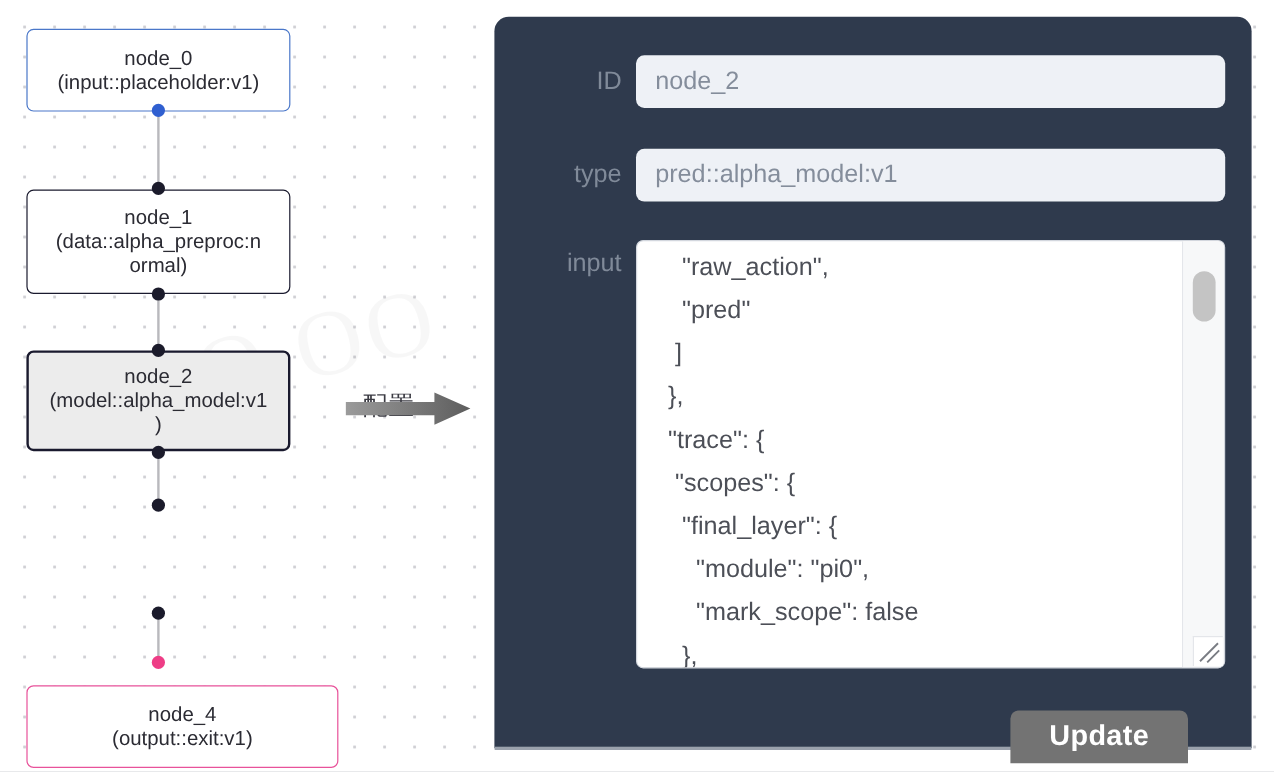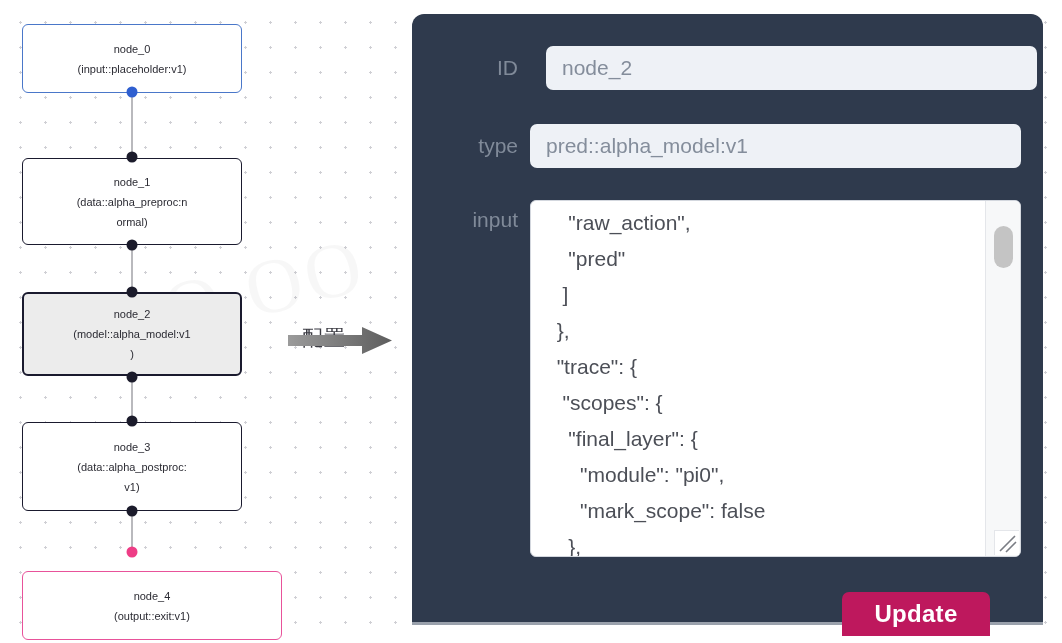"node_0" .node { font-size: 11px -> 17px }
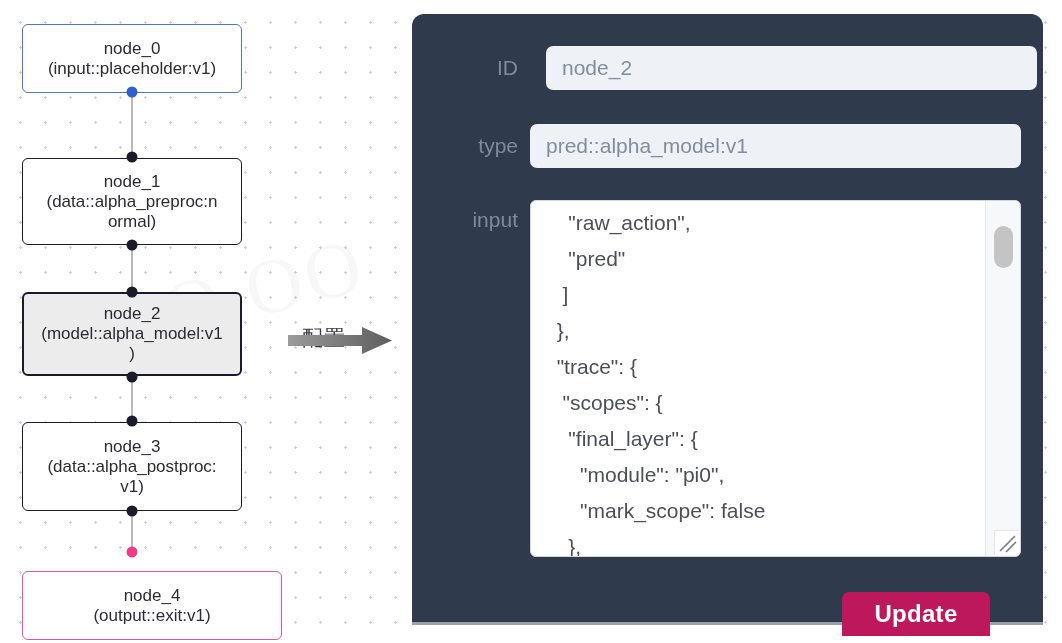"ID" #row-id { gap: 16px -> none }
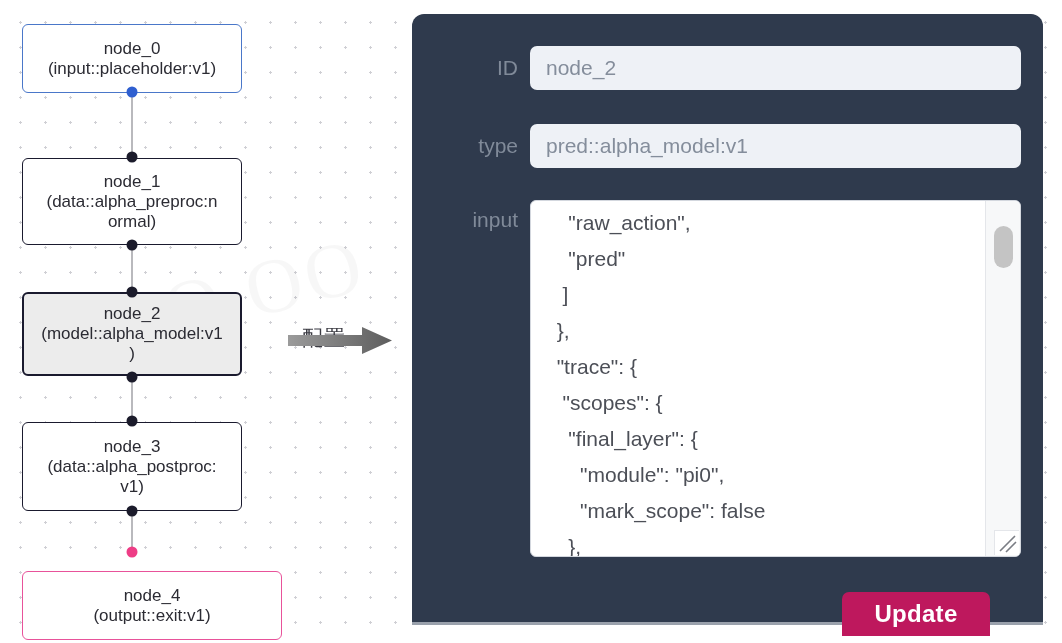"node_3" div.node { html: <div> <span>node_3 (data::alpha_postproc: v1)</span> </div> -> none }
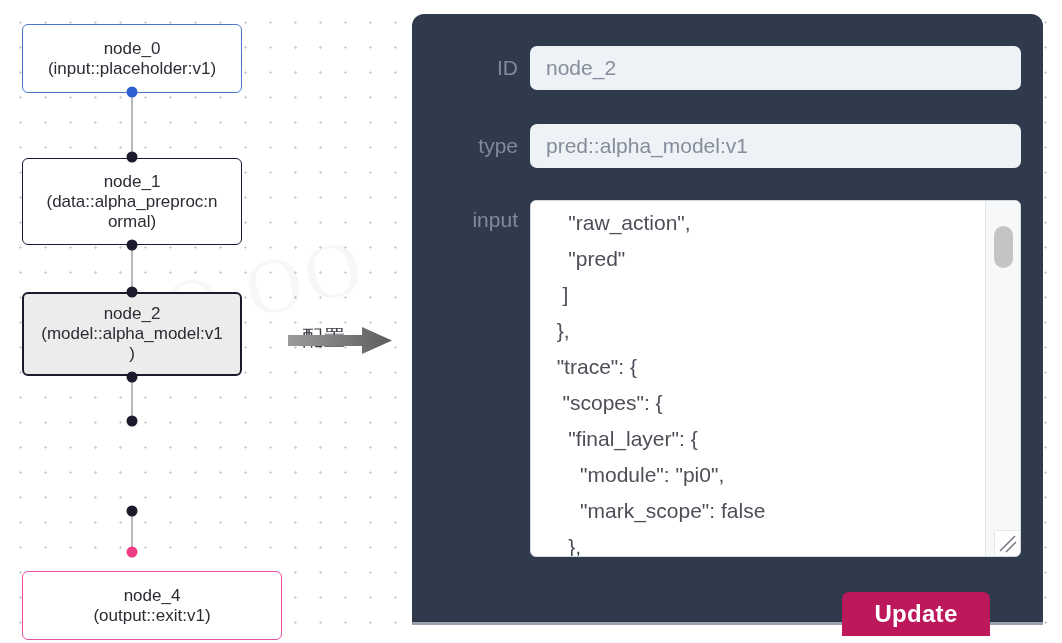"Update" #update-button { background: #be185d -> #737373 }
